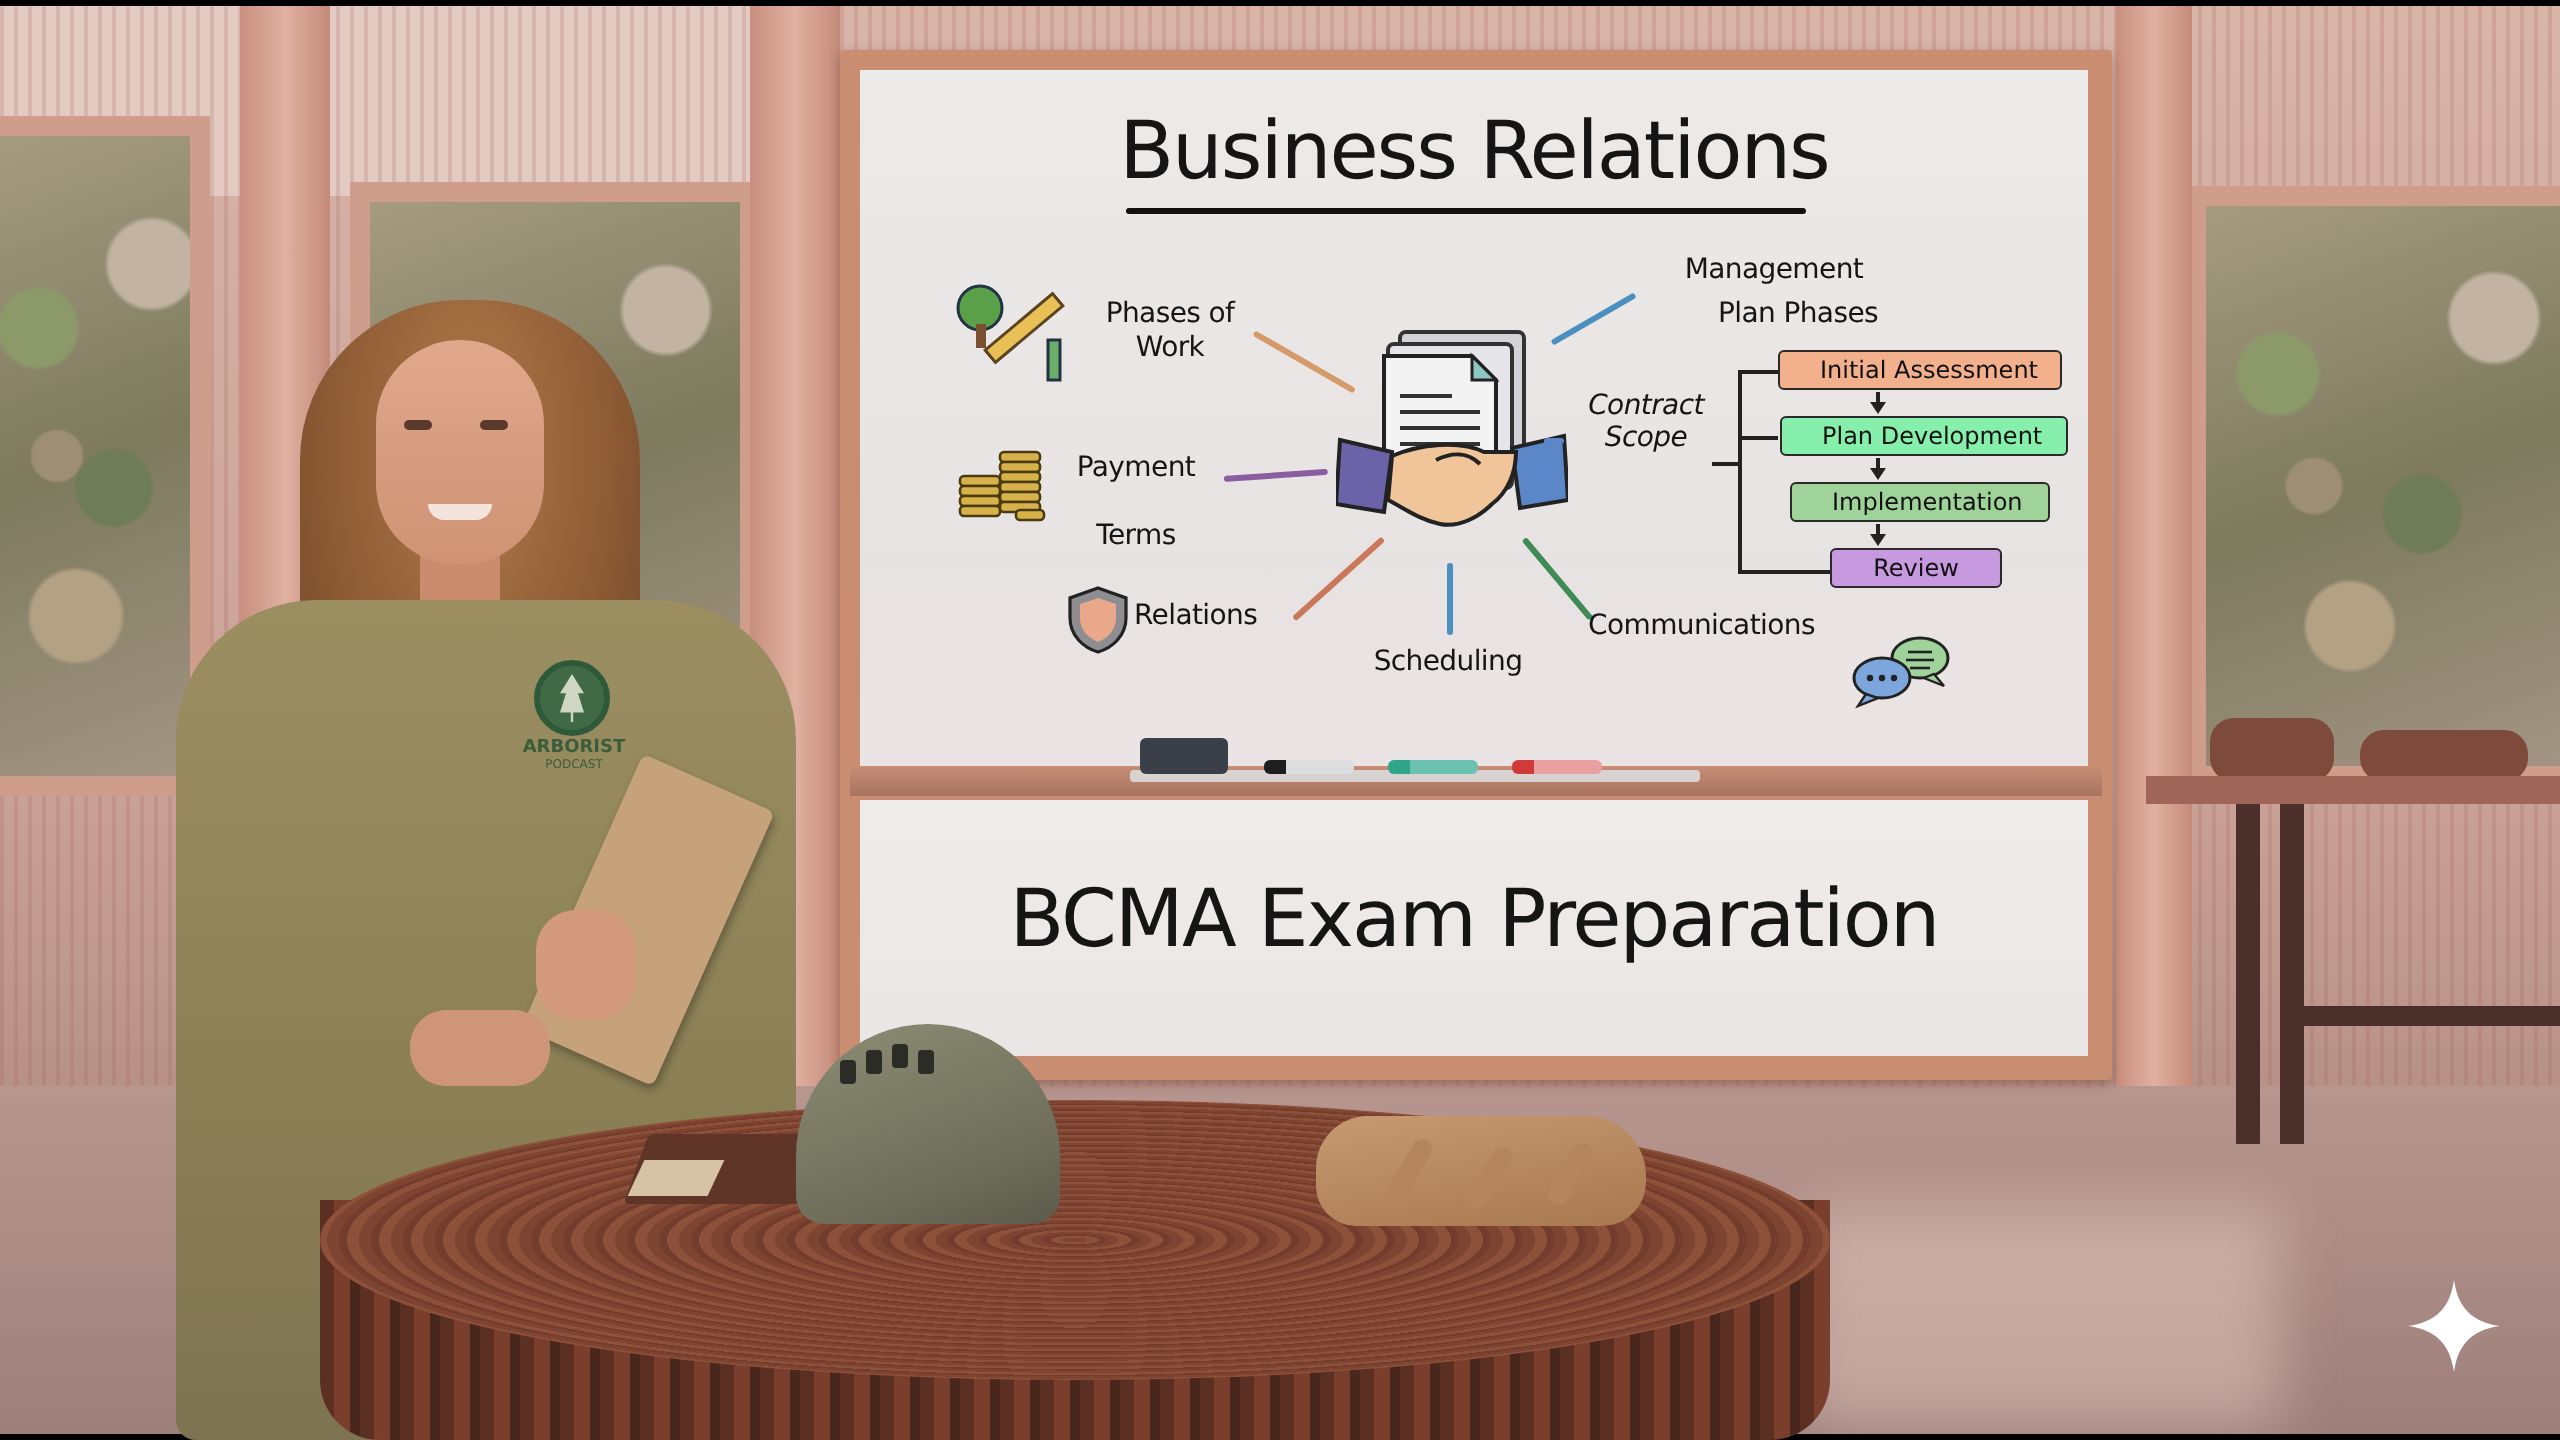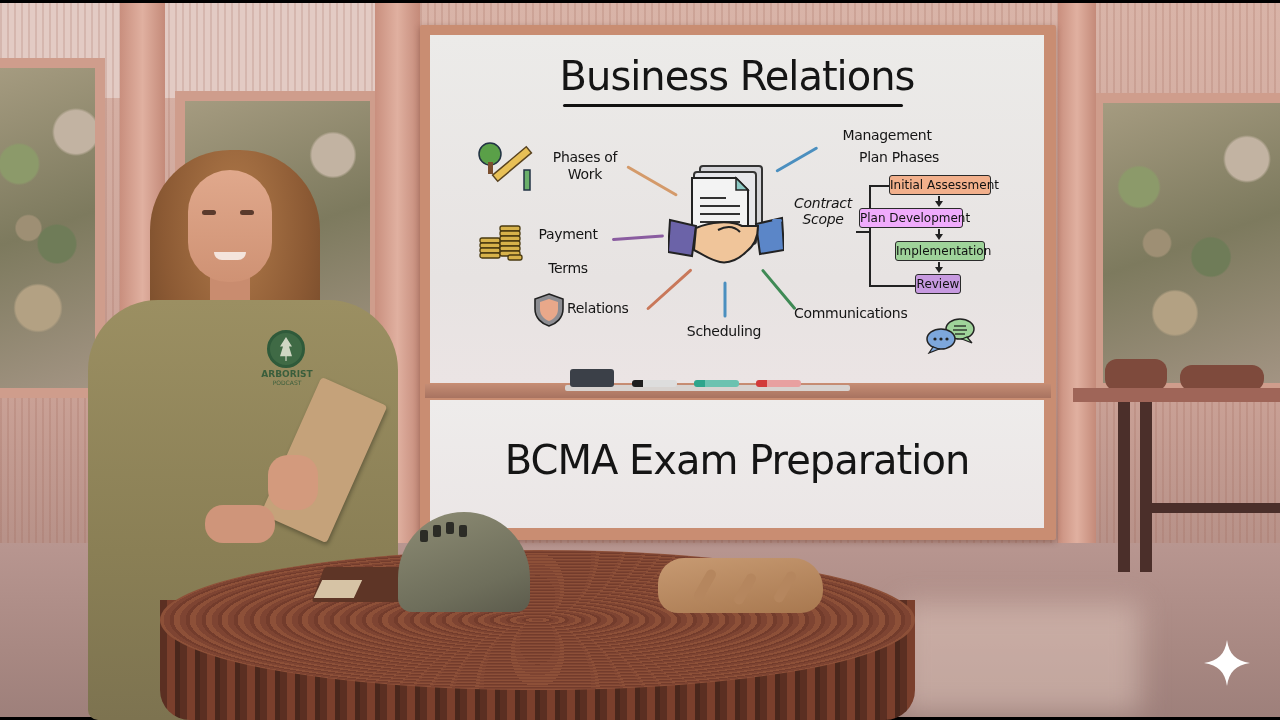"Initial Assessment" .phase { padding: 0 0 -> 0 20px }
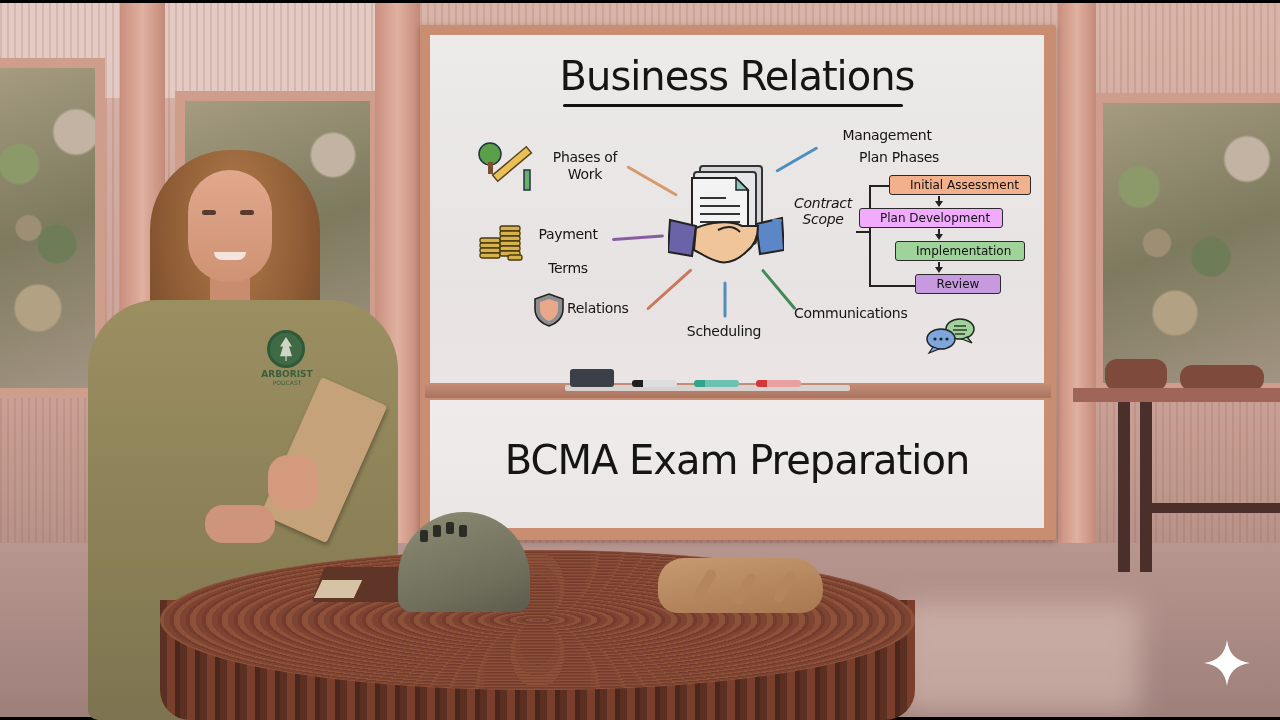"Plan Development" div.phase { background: #f0abfc -> #86efac; left: 859px -> 890px }
